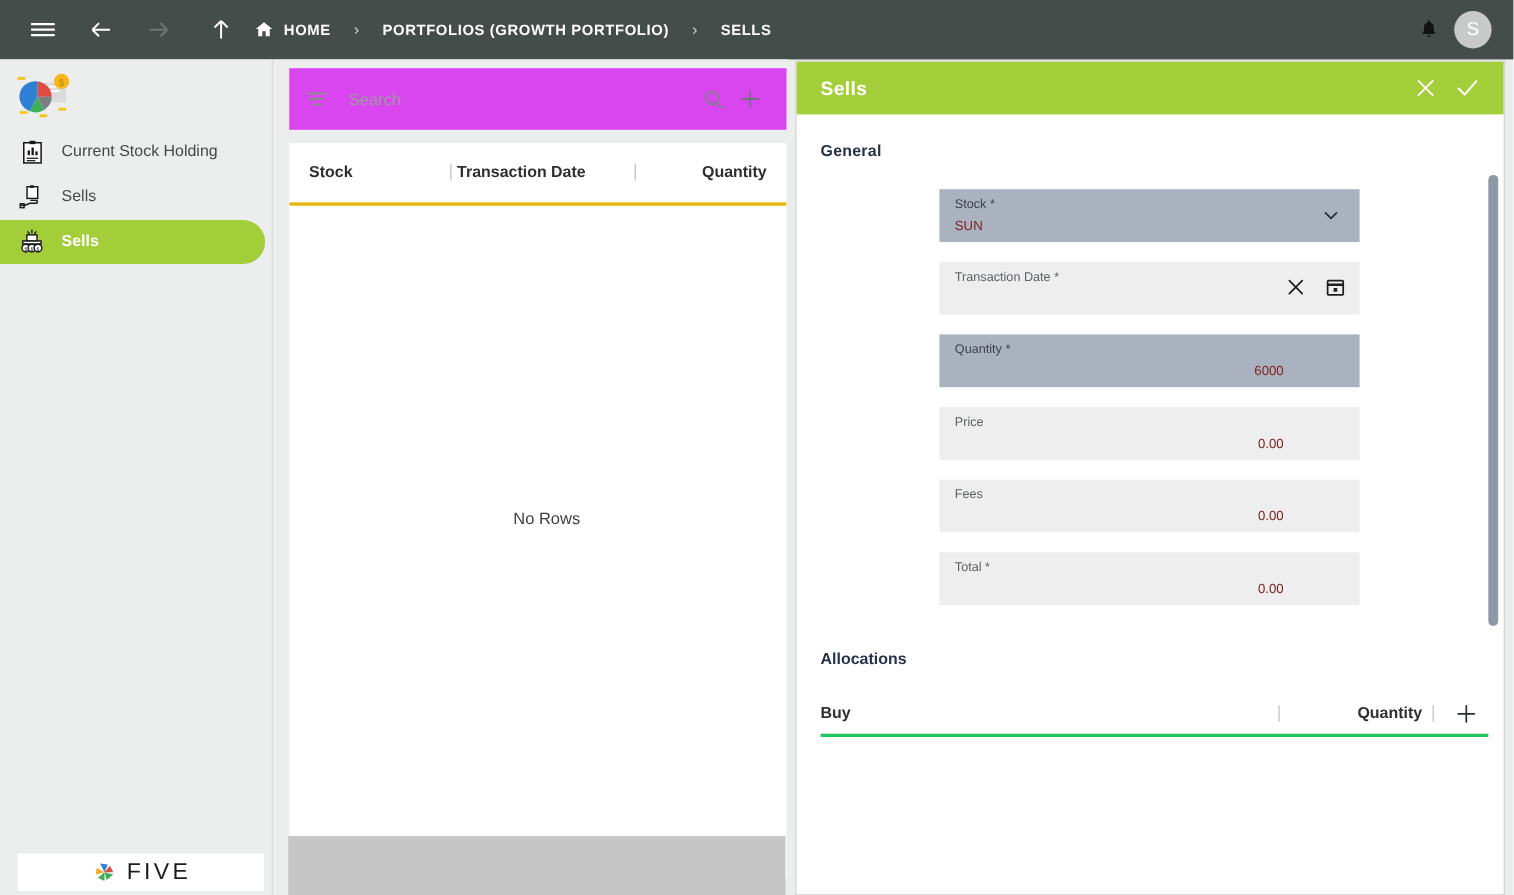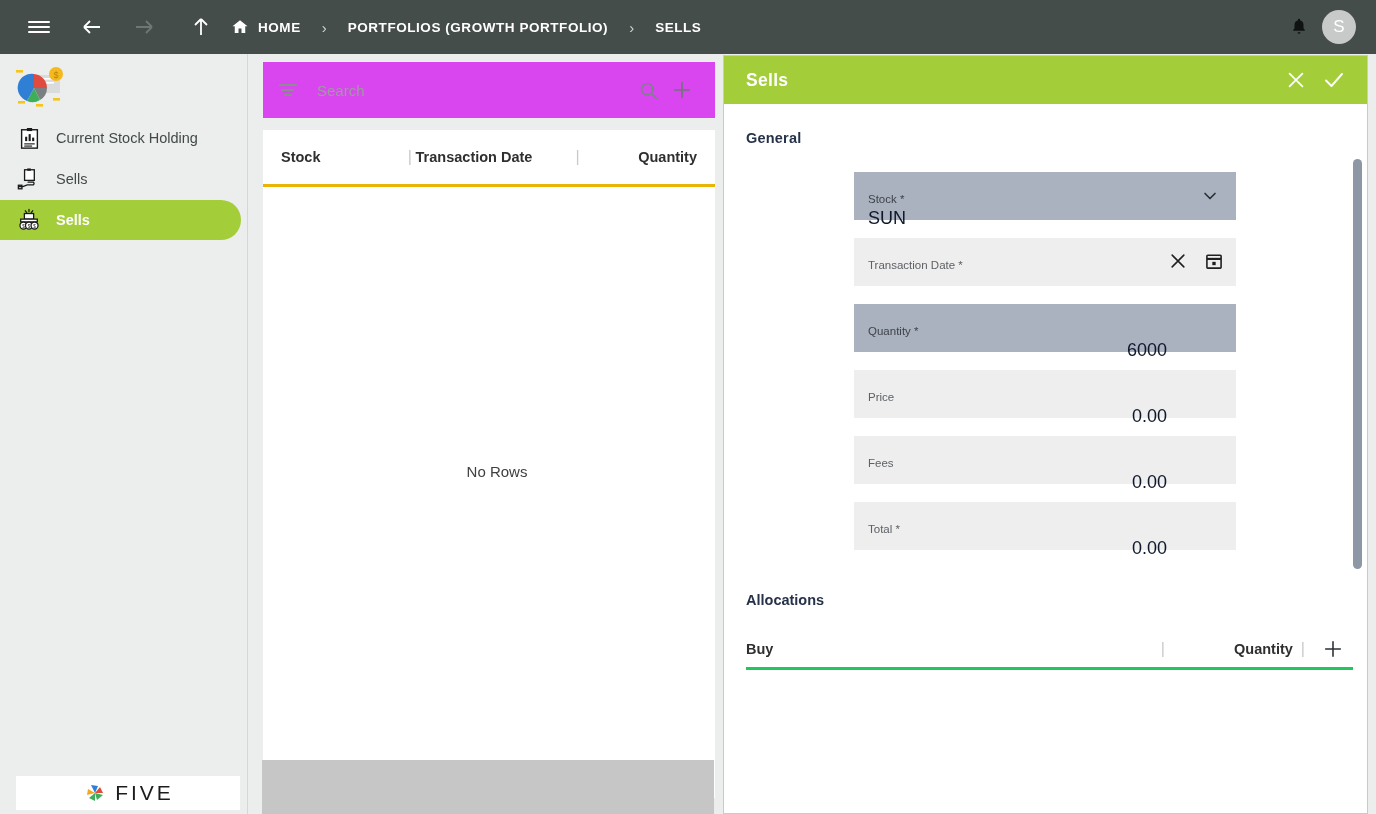"Stock *" .field { padding: 20px 14px 0 14px -> 7px 14px 0 14px }
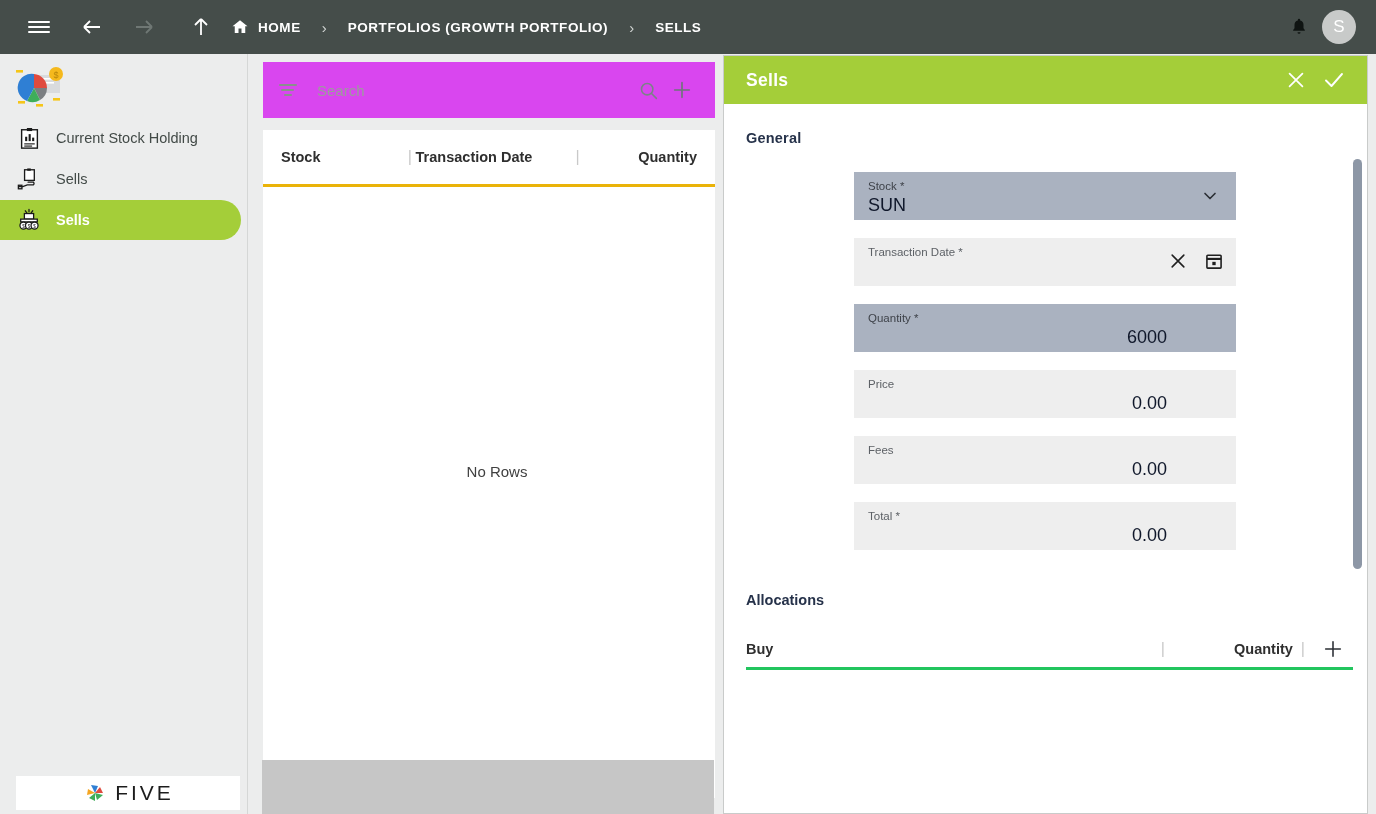"SUN" .field-value { color: #0f172a -> #7f1d1d; font-size: 18px -> 12px }
